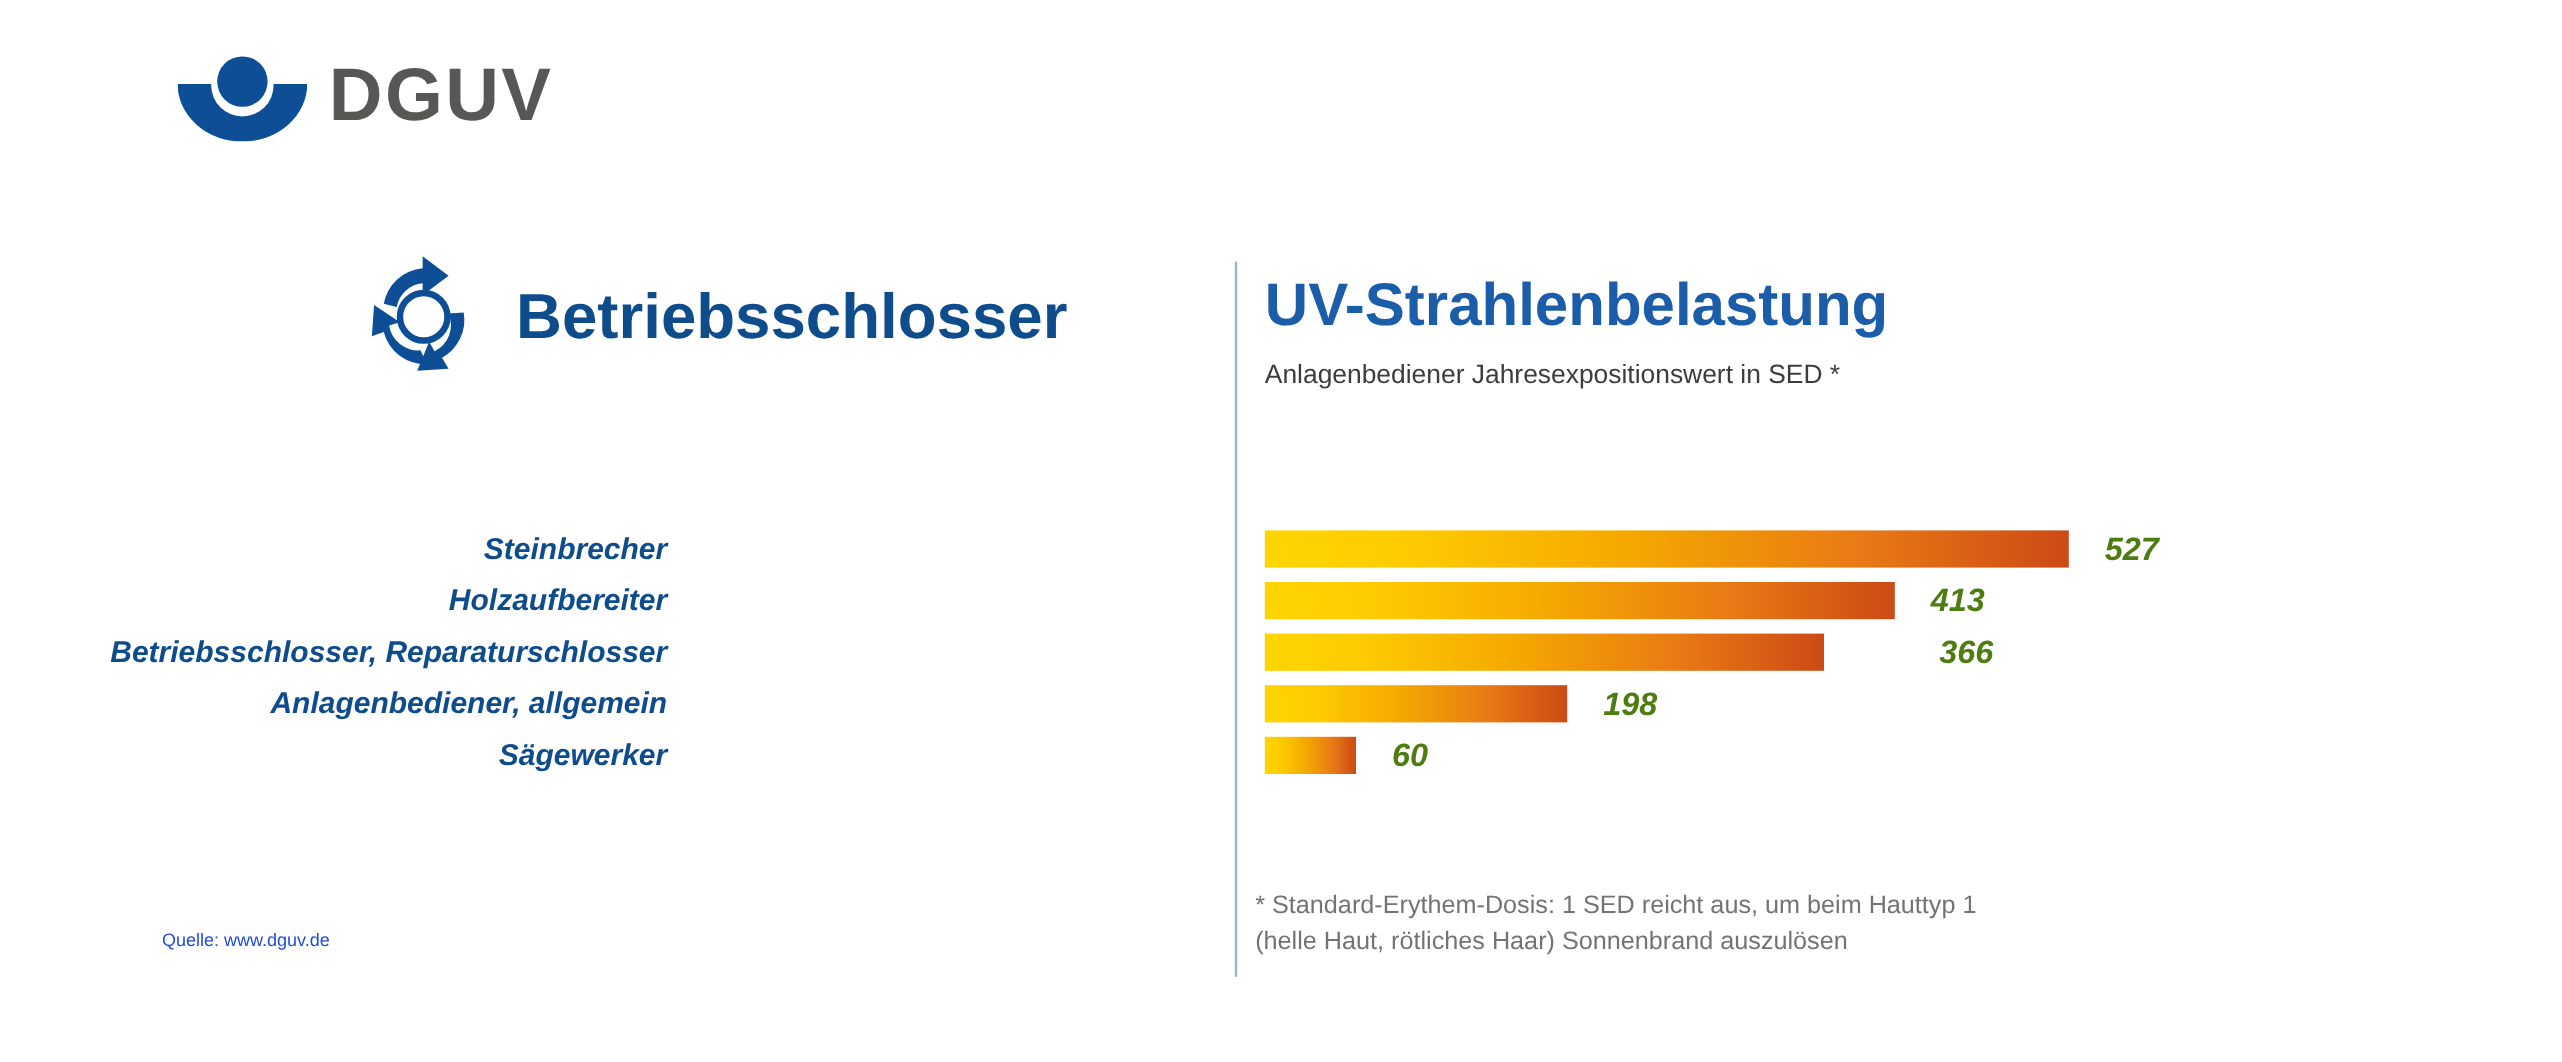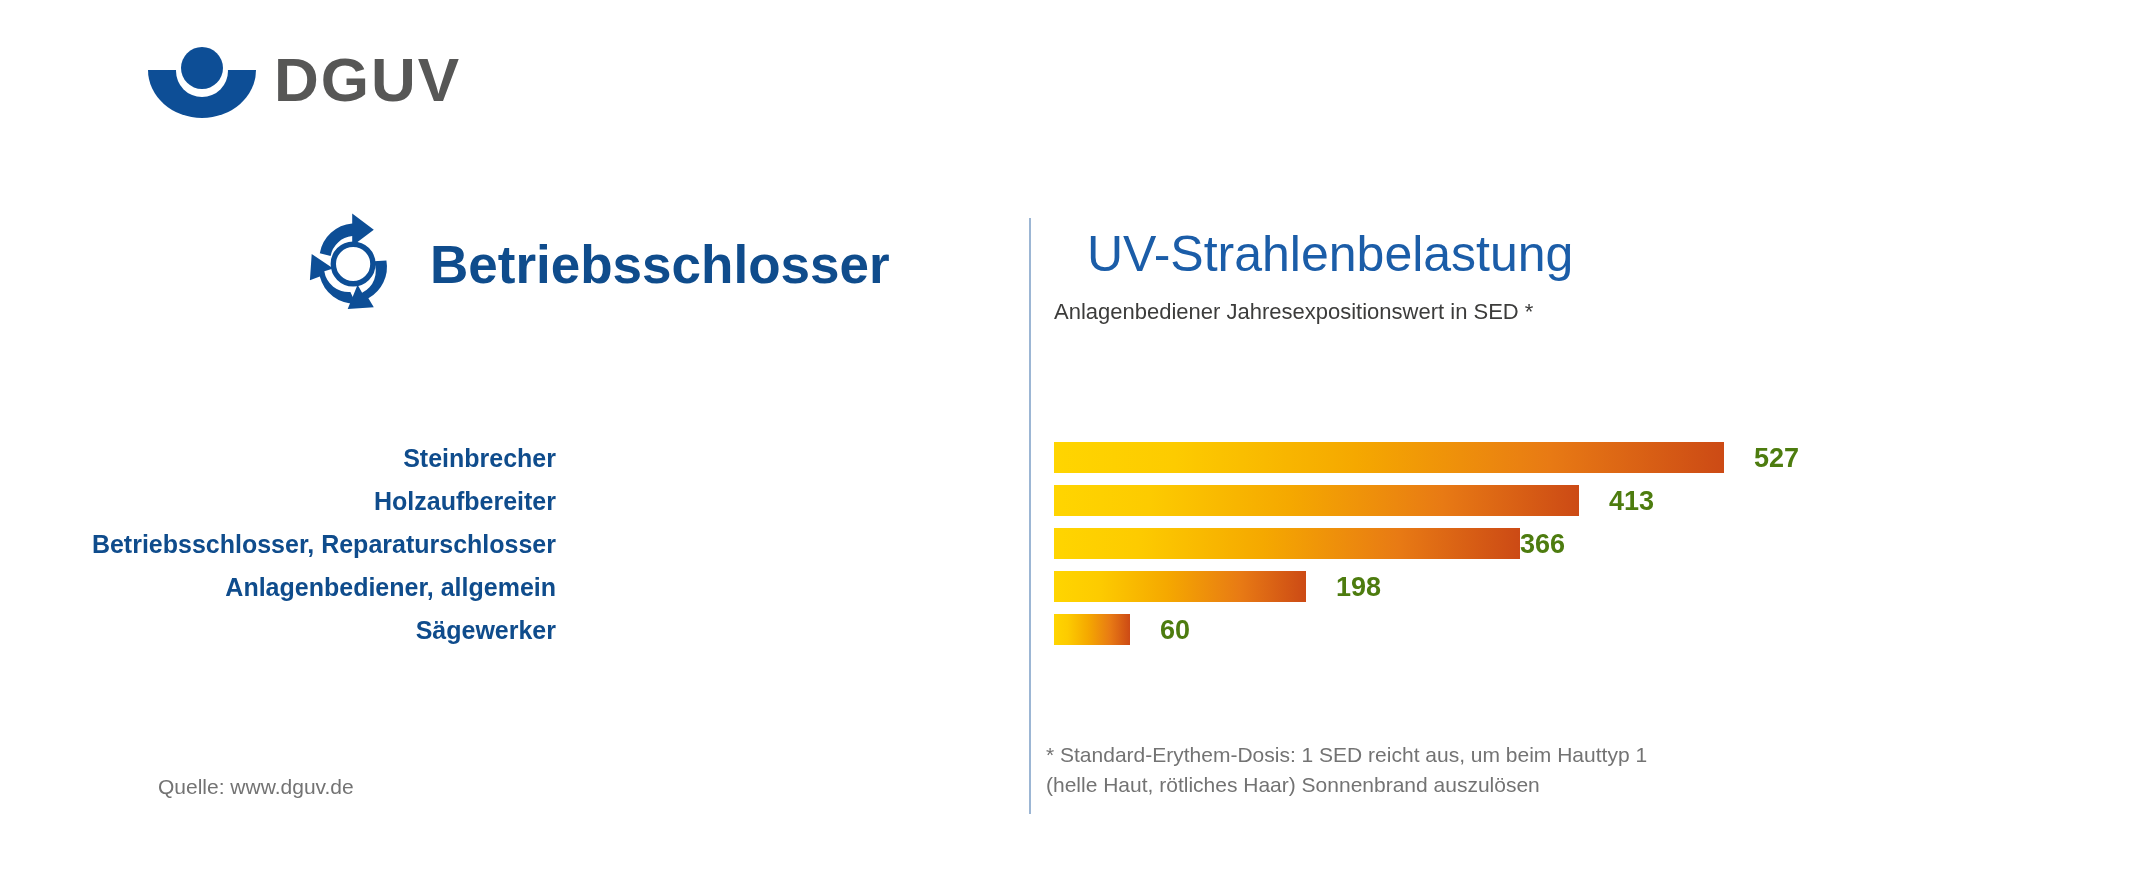"UV-Strahlenbelastung" .chart-title { font-weight: normal -> bold; margin-left: 33px -> none }
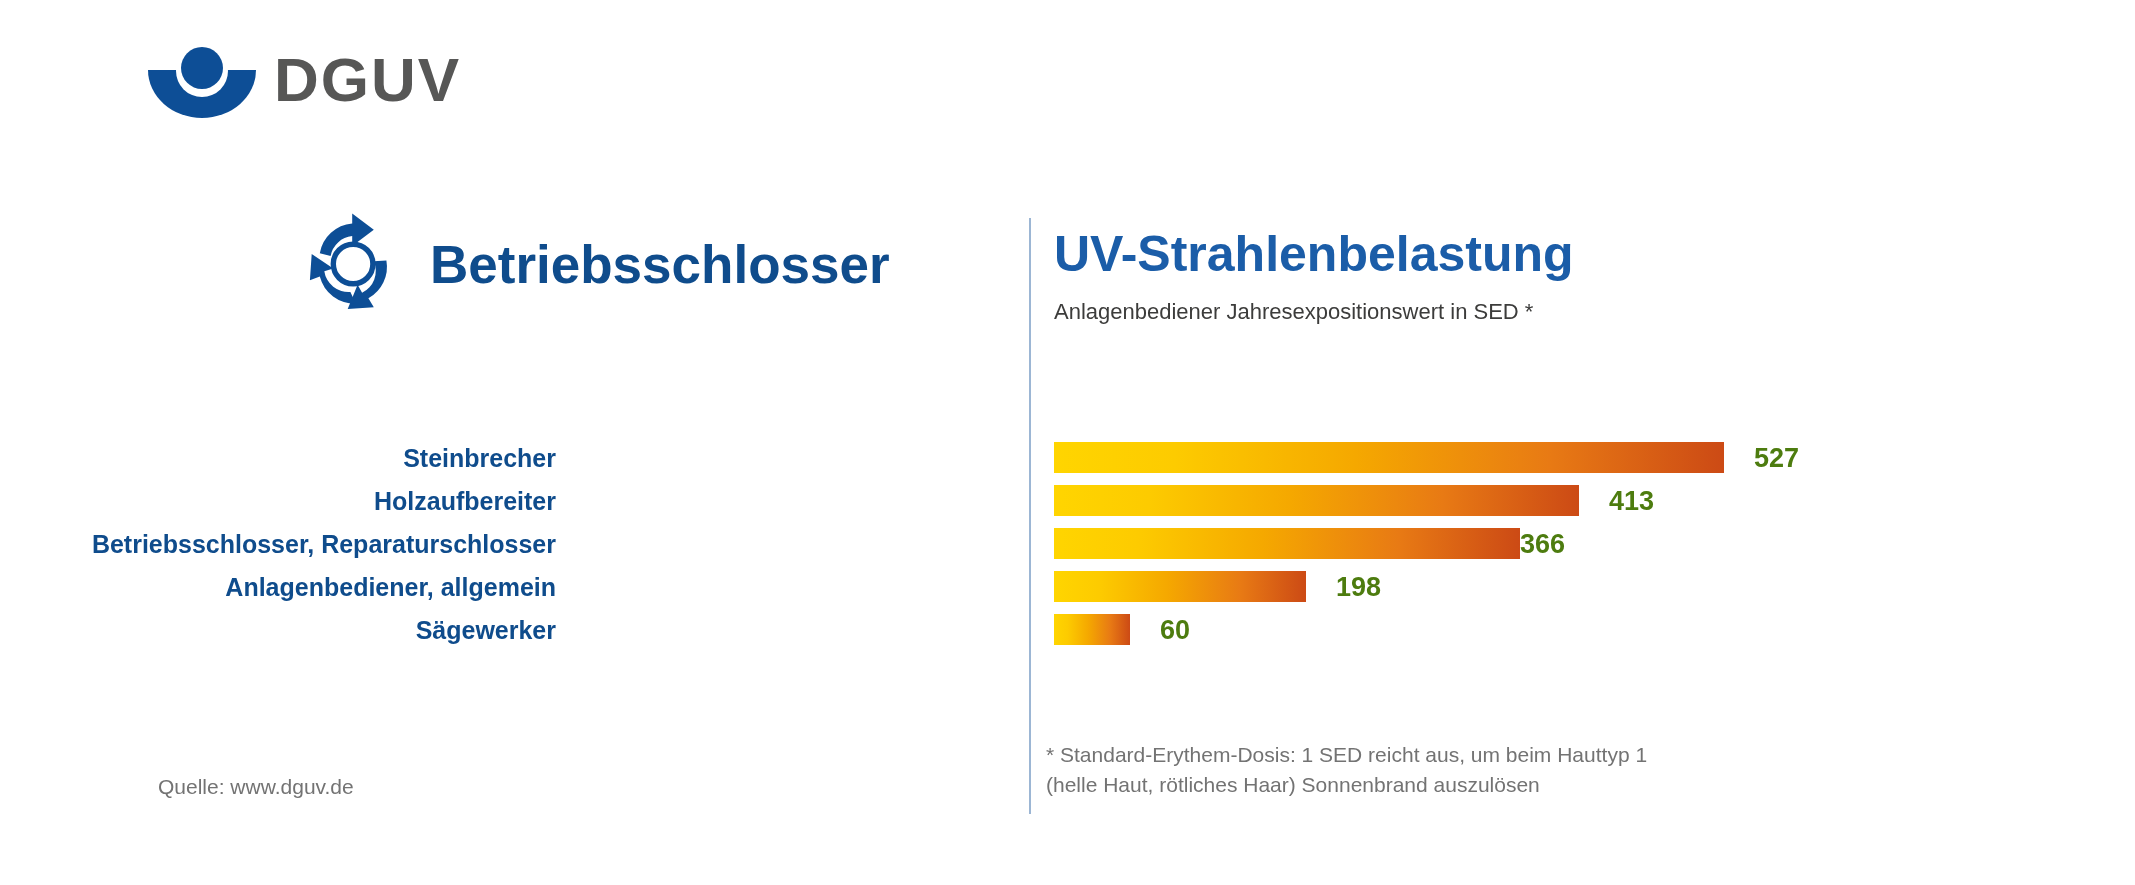"Steinbrecher" .chart-area { font-style: none -> italic }
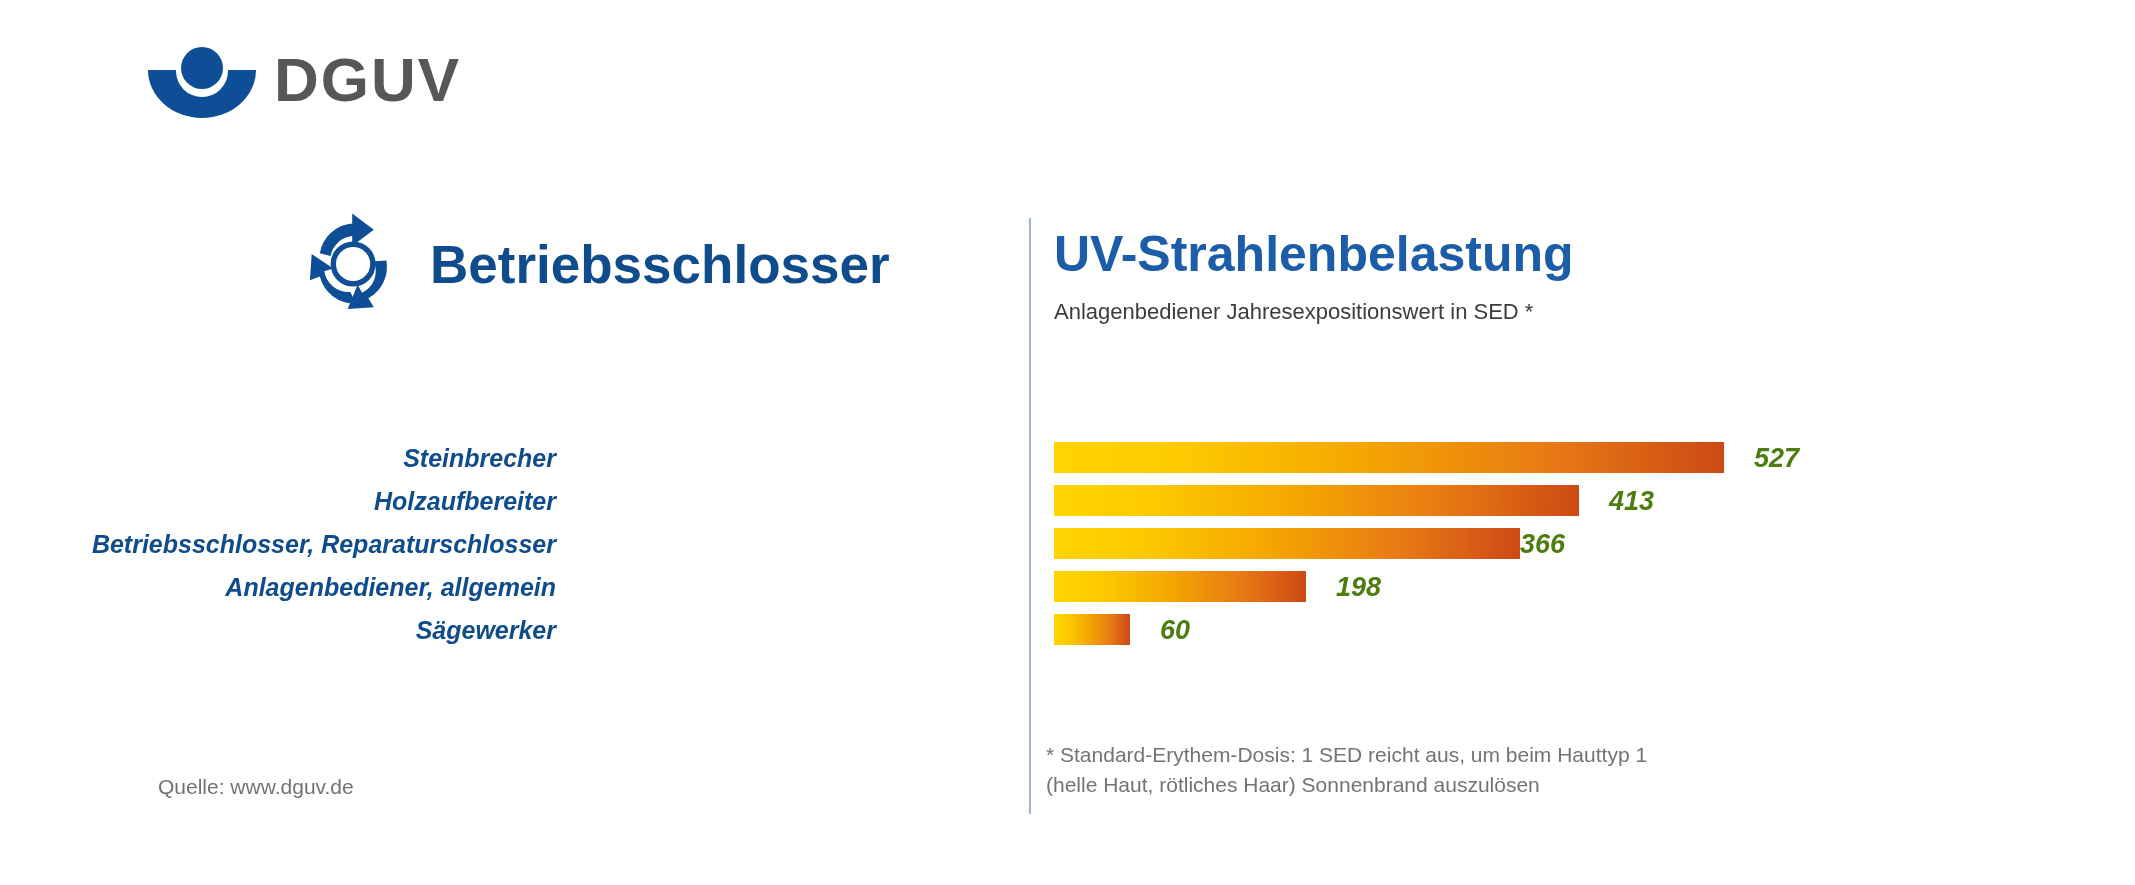"366" div.bar-value { left: 1520px -> 1616px }
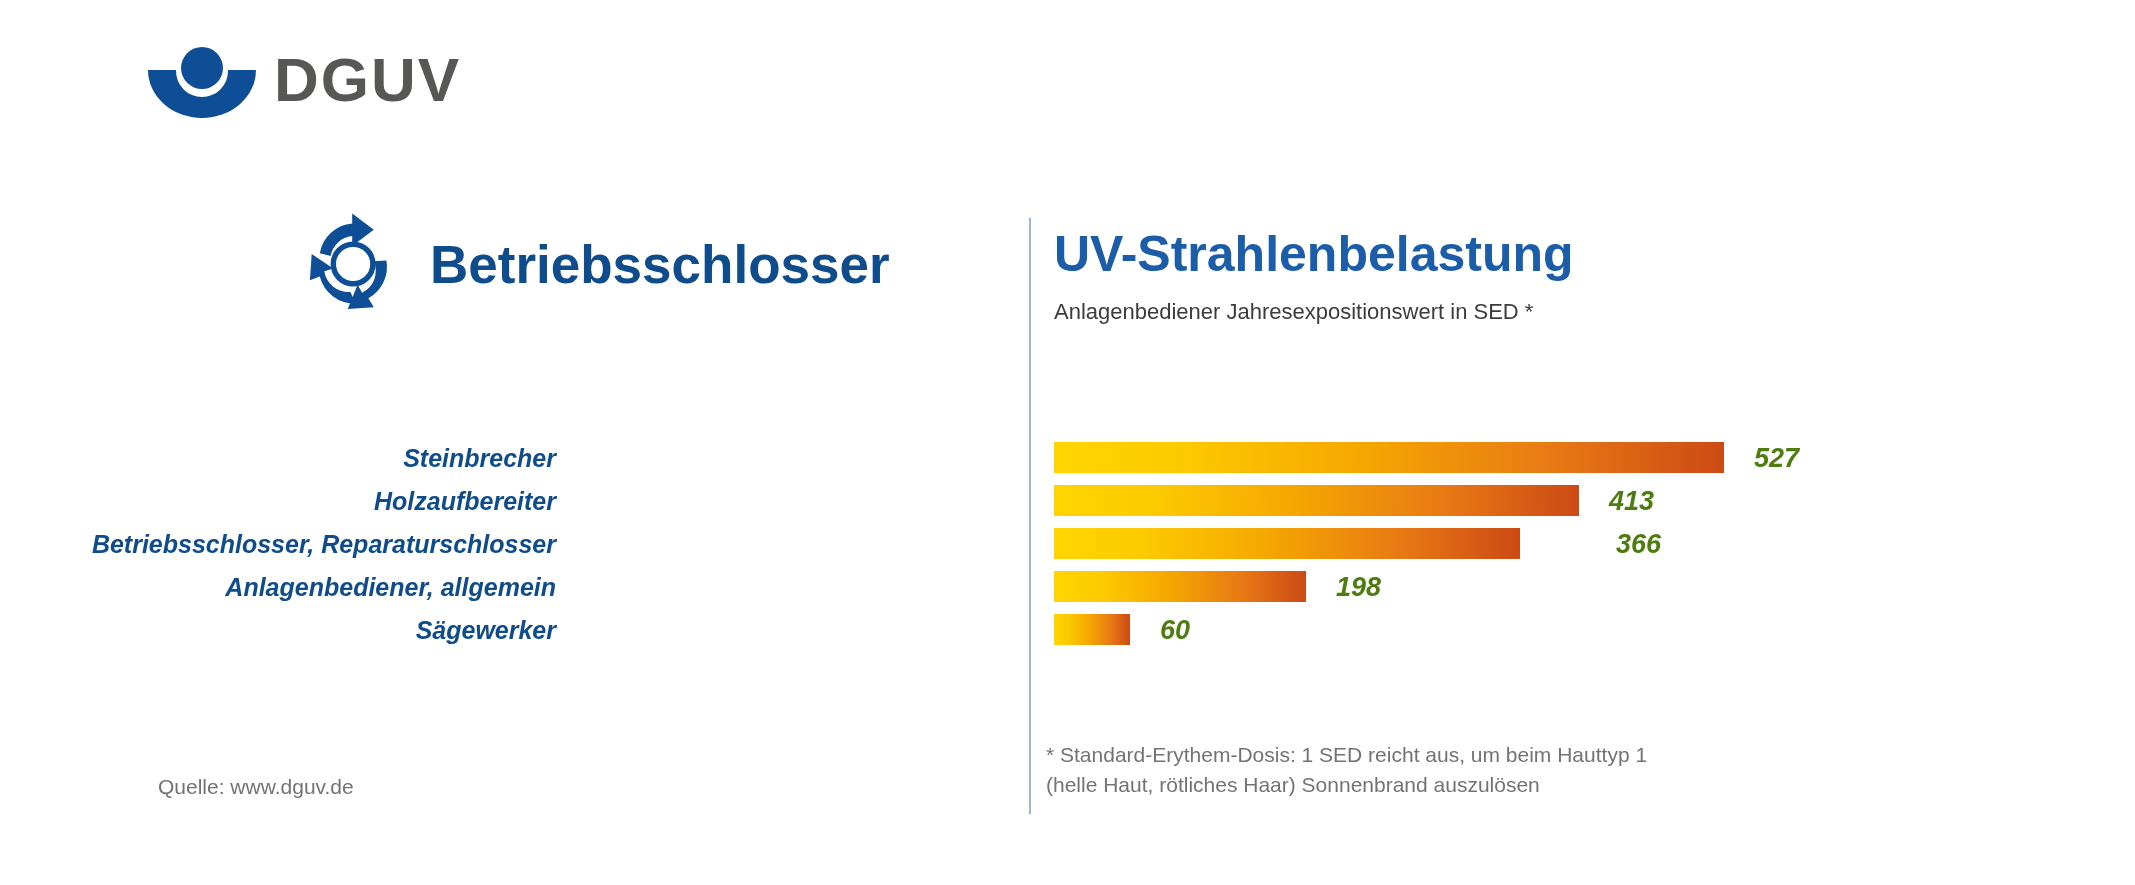"Quelle: www.dguv.de" .source { color: #737373 -> #1d4ed8; font-size: 21px -> 15px; left: 158px -> 135px }
